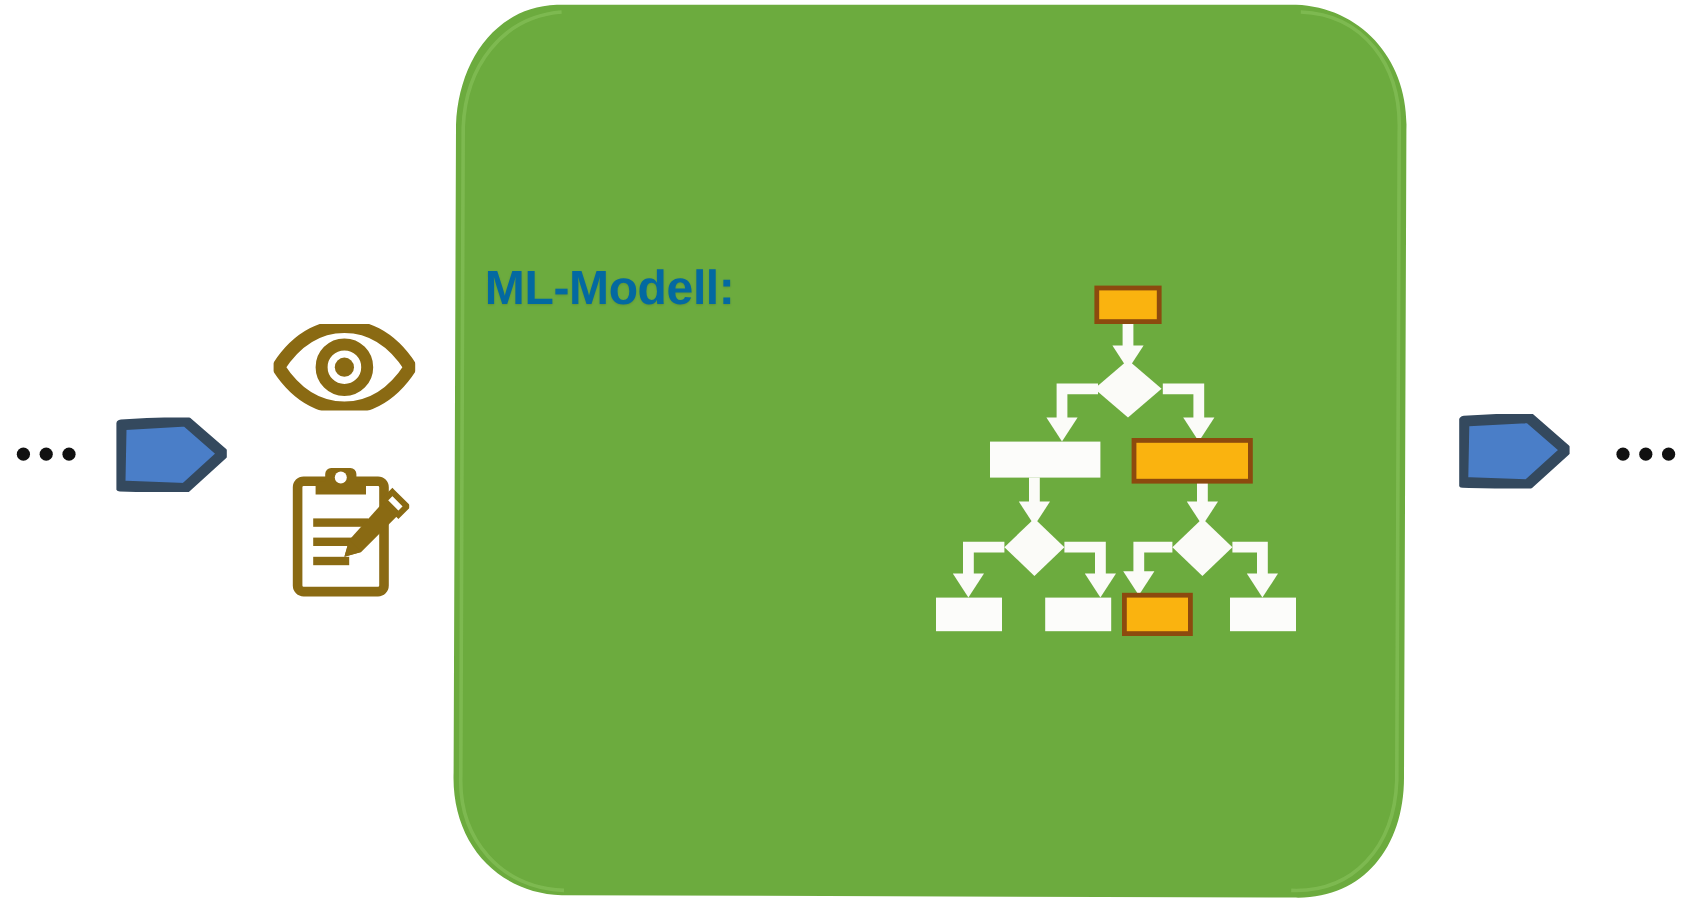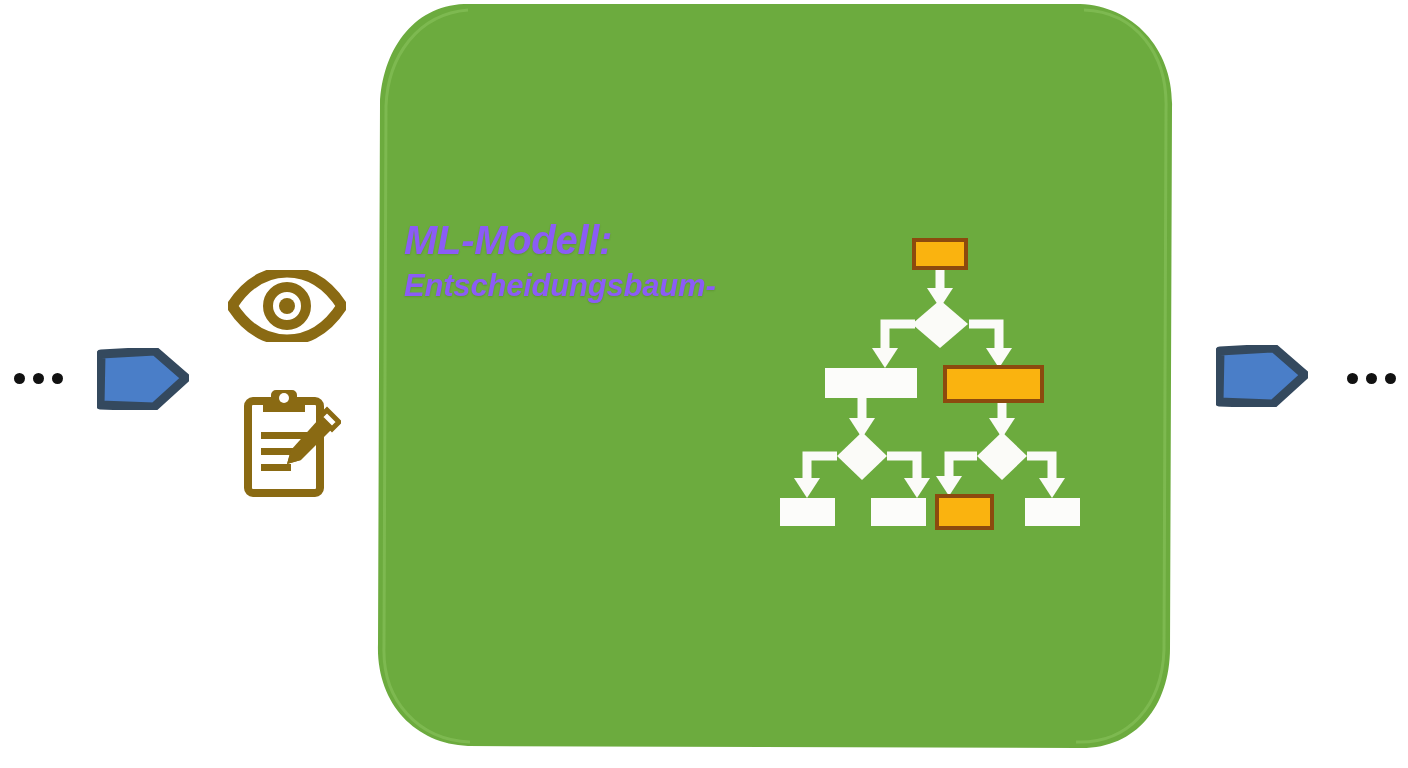"ML-Modell:" .panel-label { color: #8b5cf6 -> #0369a1; font-style: italic -> none }
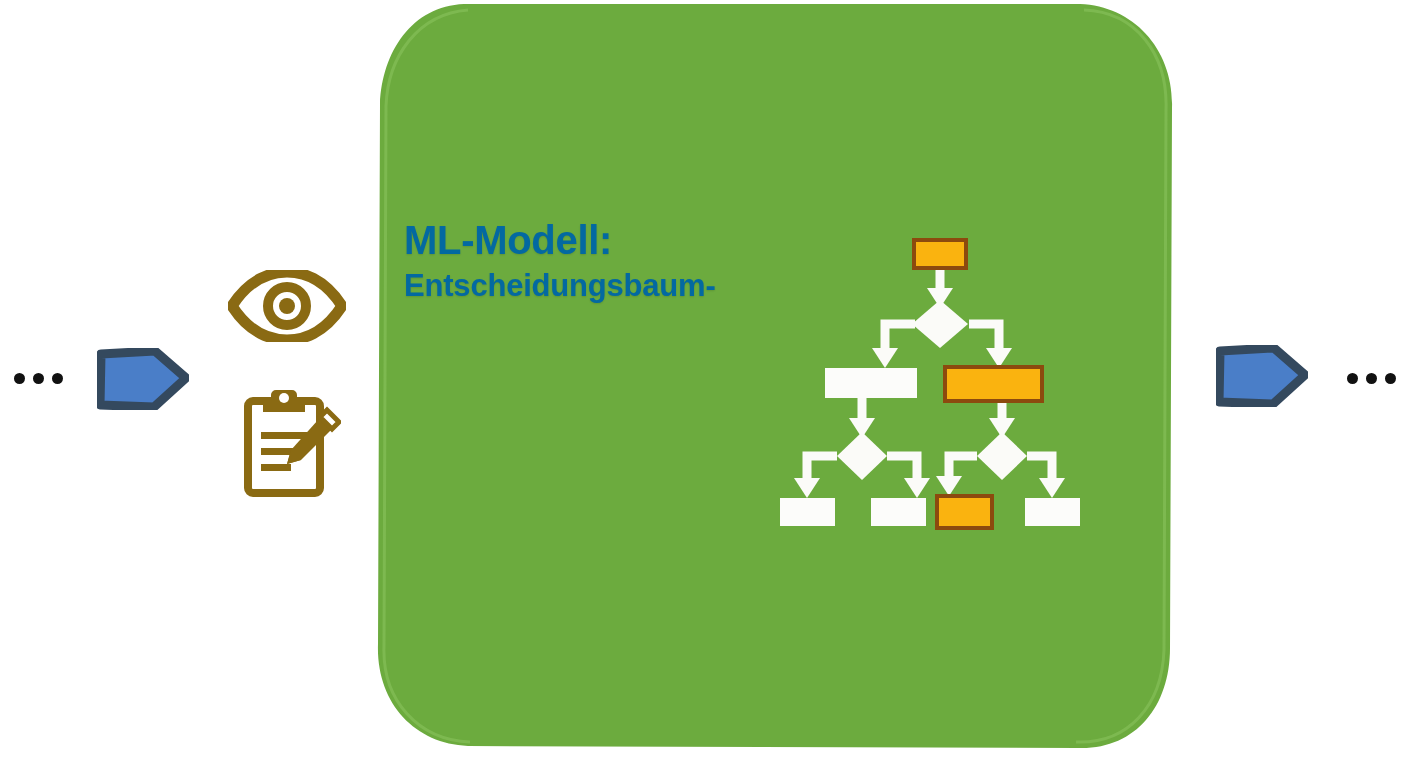"Entscheidungsbaum-" div.panel-subtitle { html: <div>Entscheidungsbaum-</div> -> none }
